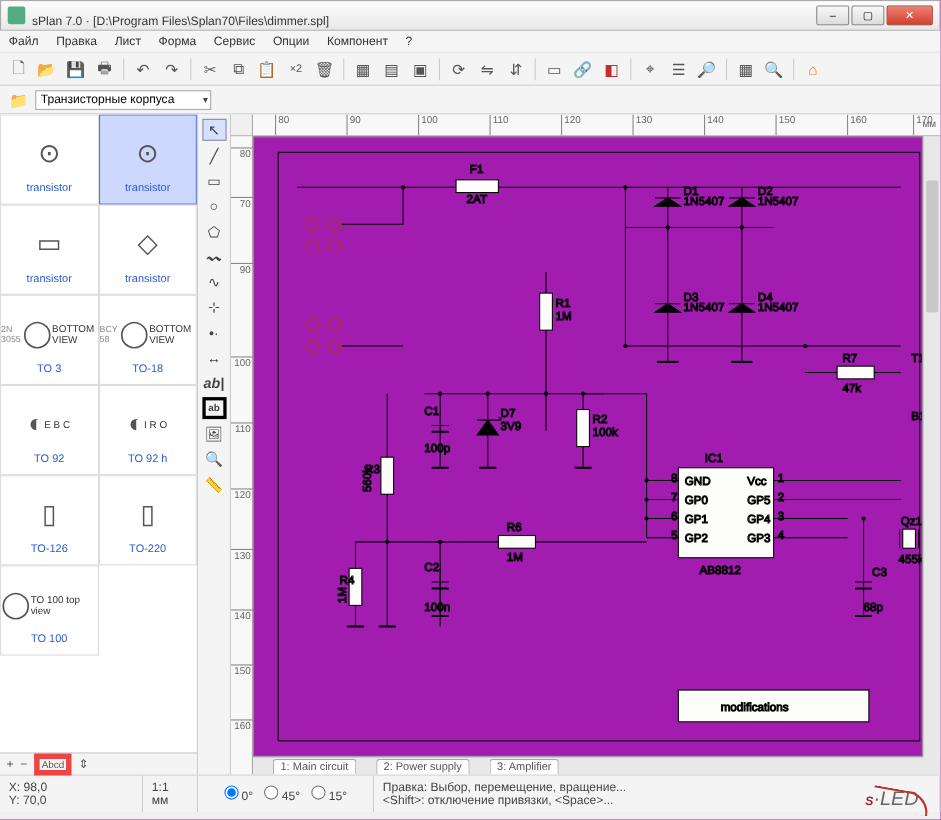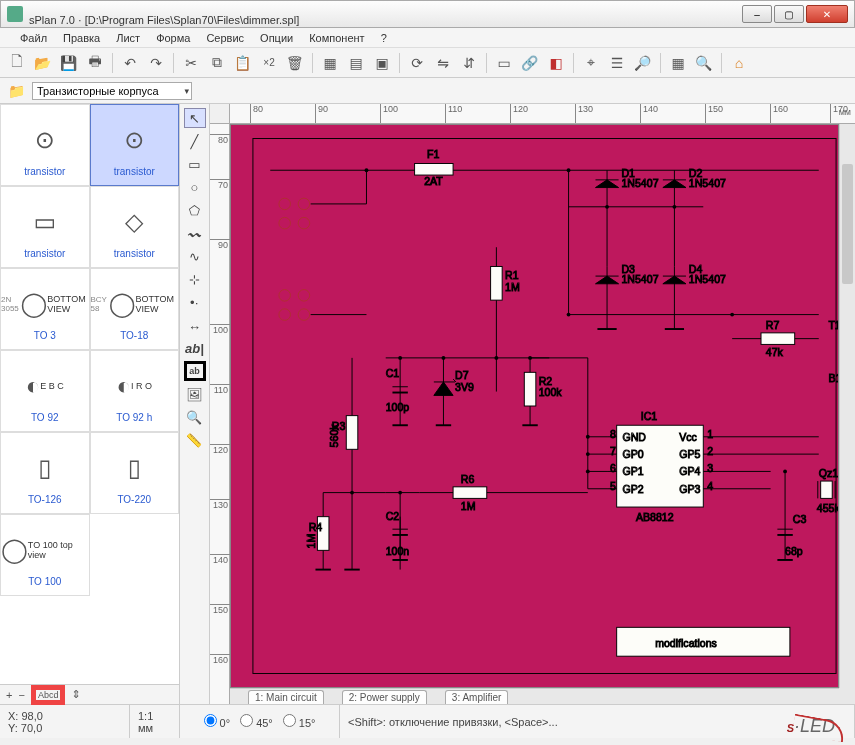"Файл" .menubar { padding: 0 20px -> 0 8px }
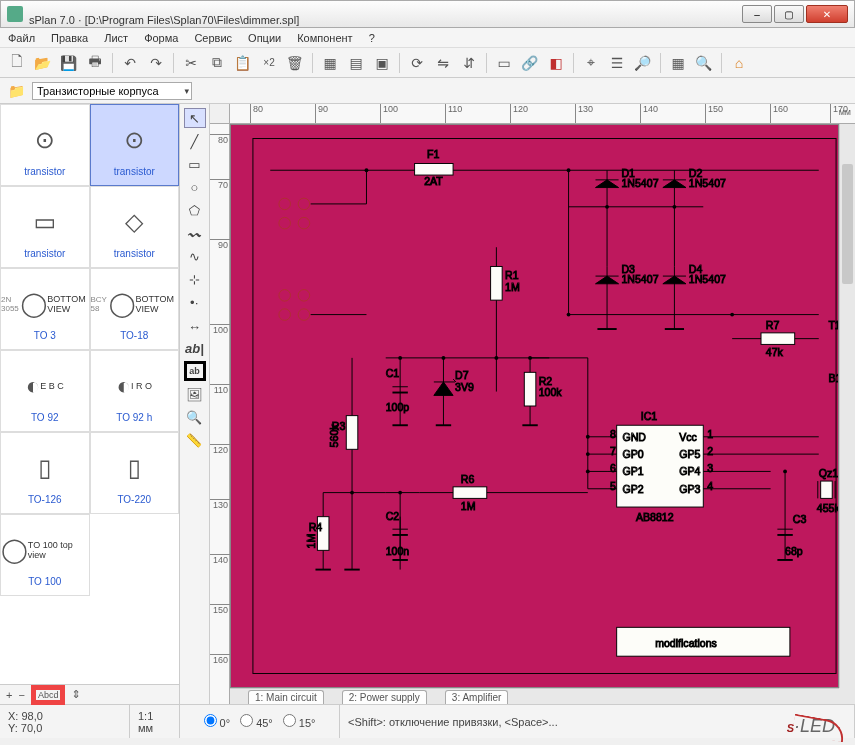"F1" .canvas { background: #be185d -> #a21caf }
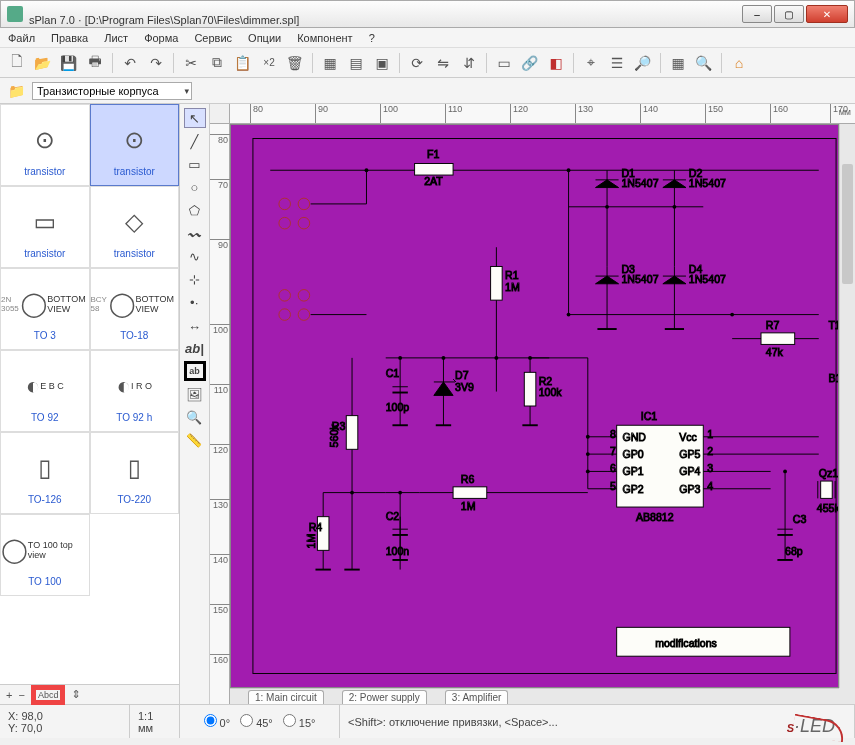"Правка: Выбор, перемещение, вращение..." span { html: none -> <span>Правка: Выбор, перемещение, вращение...</span> }
